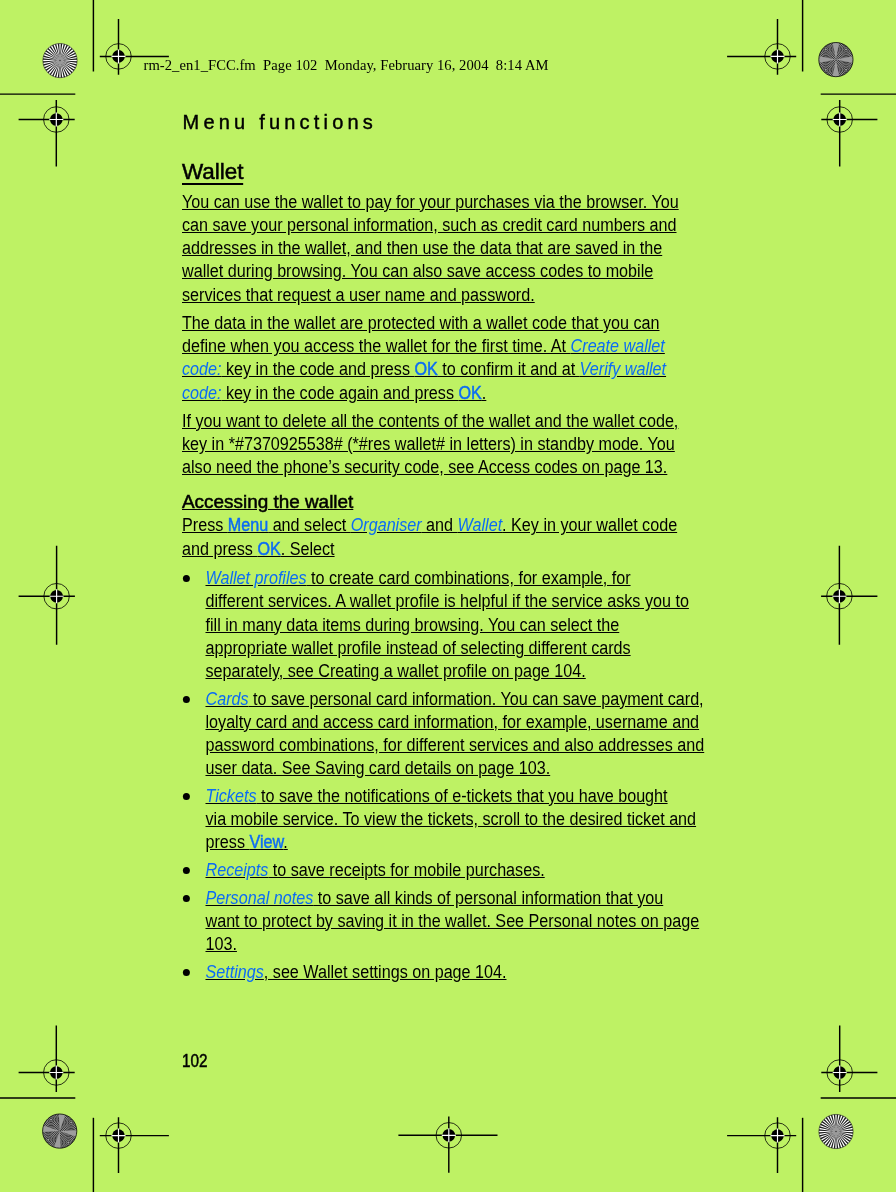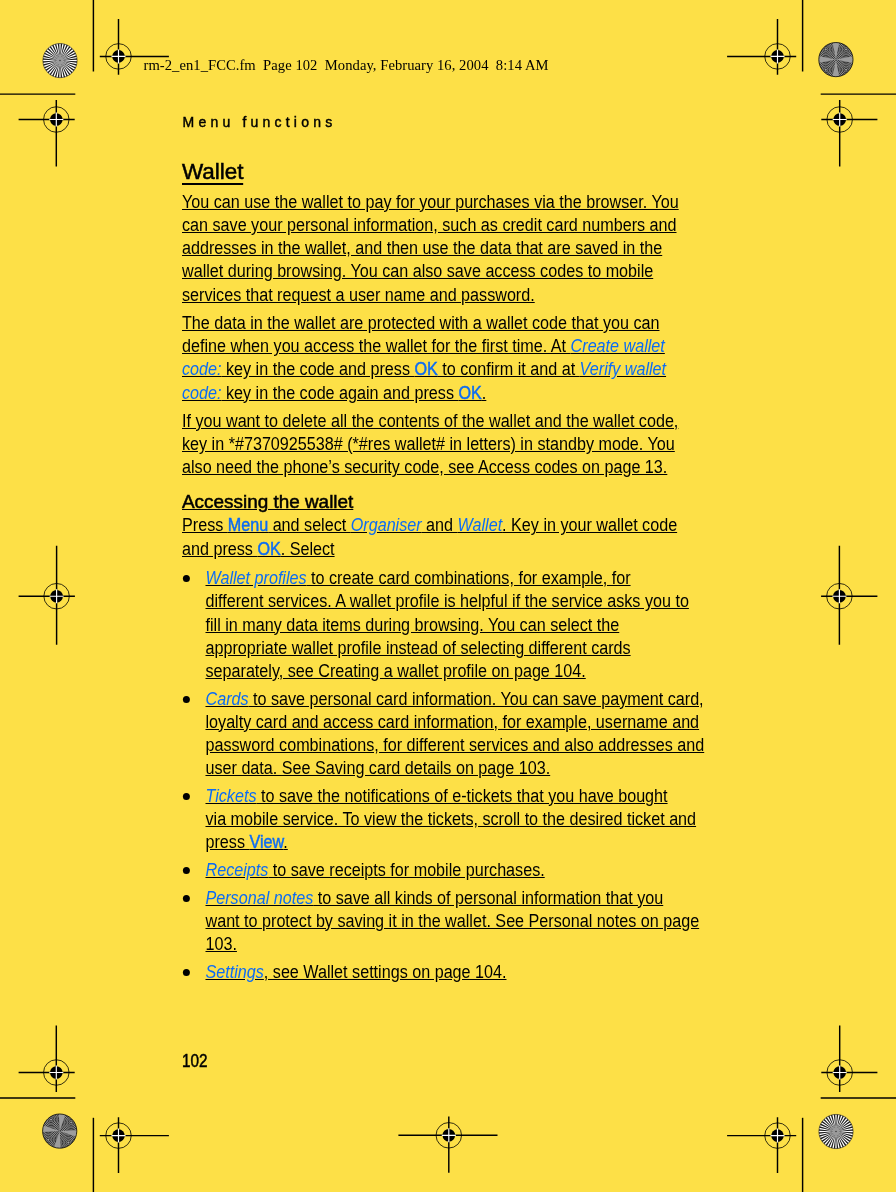"rm-2_en1_FCC.fm Page 102 Monday," .page { background: #fde047 -> #bef264 }
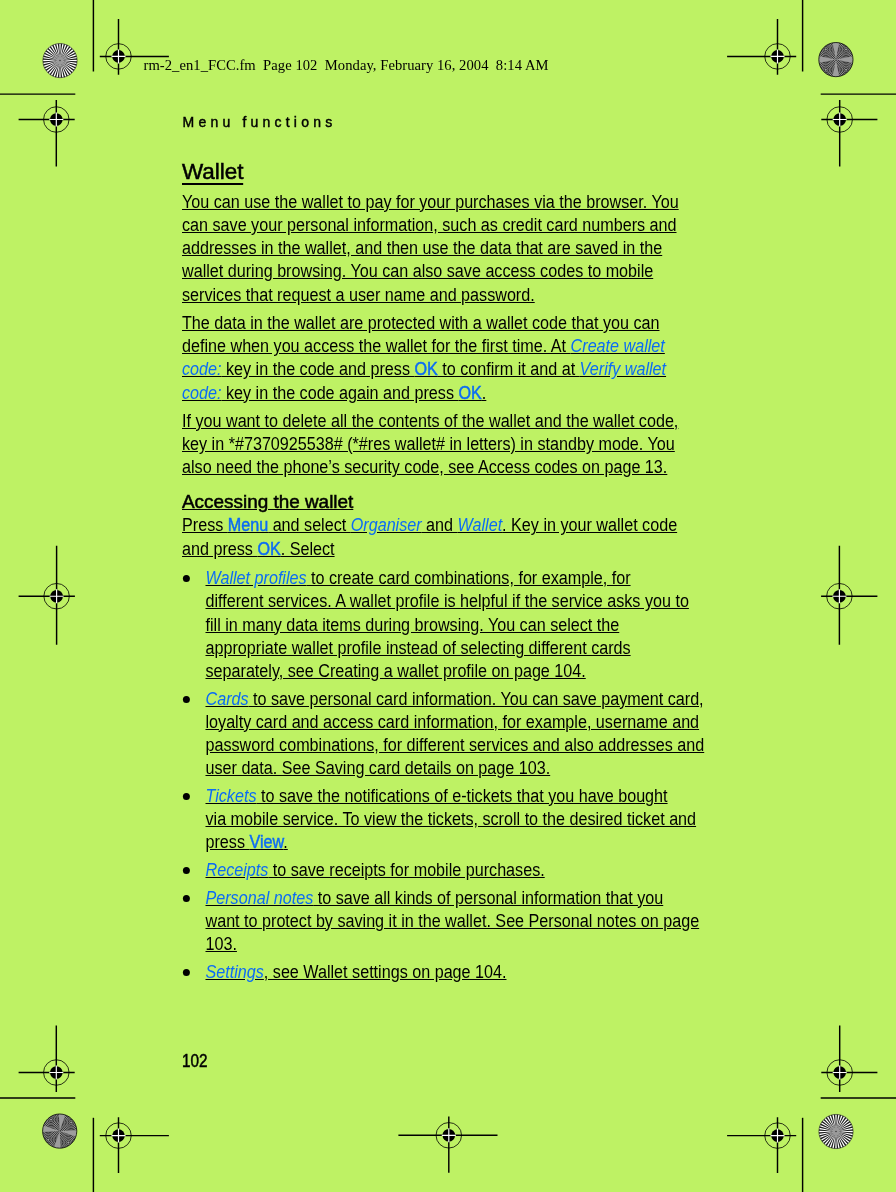"Menu functions" .running-head { font-size: 14.0px -> 20px }
